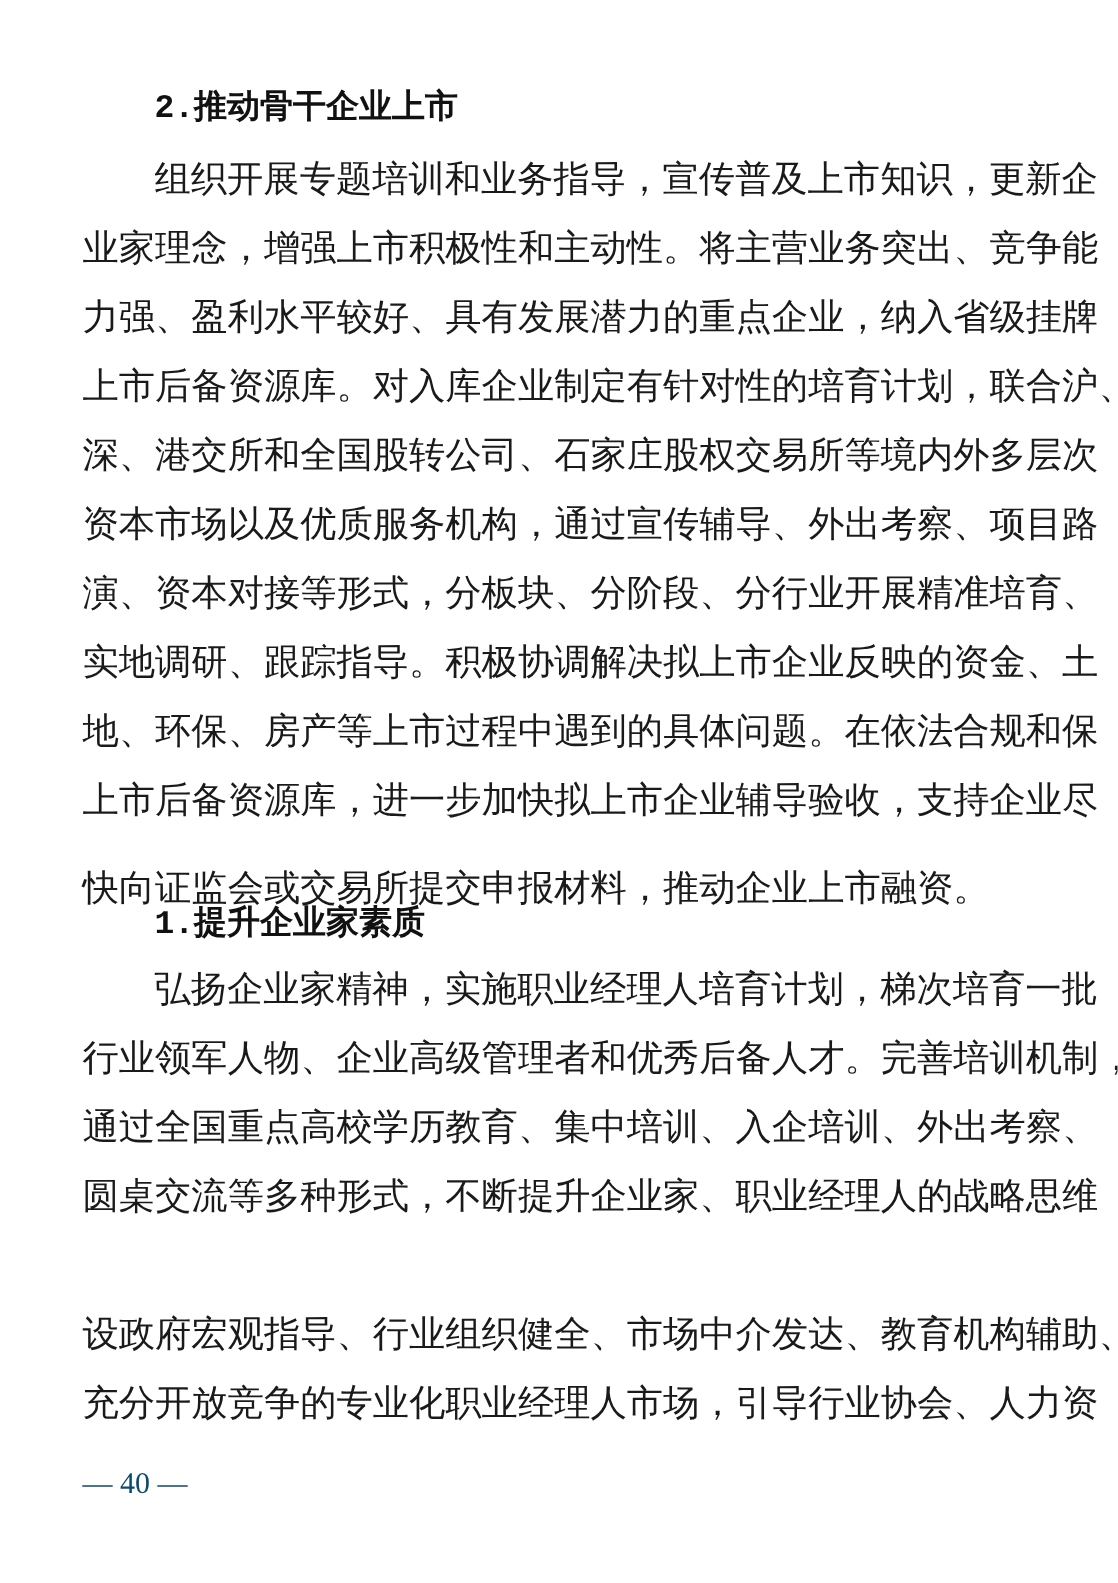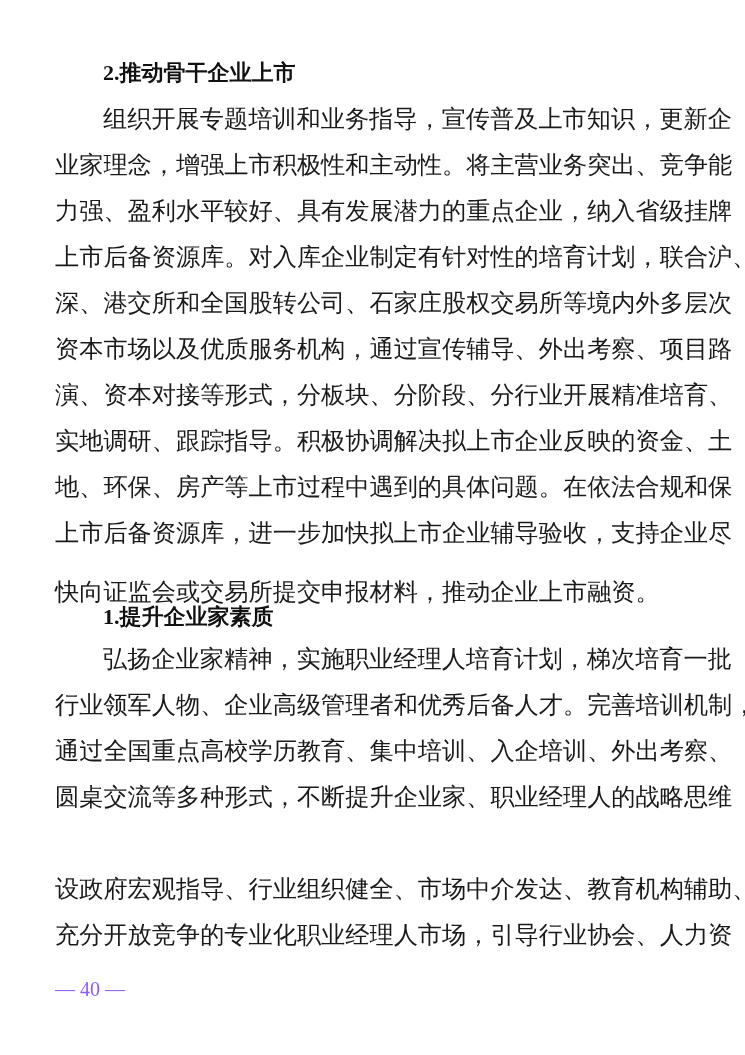"2.推动骨干企业上市" .heading { font-family: Liberation Serif, serif -> Liberation Mono, monospace }
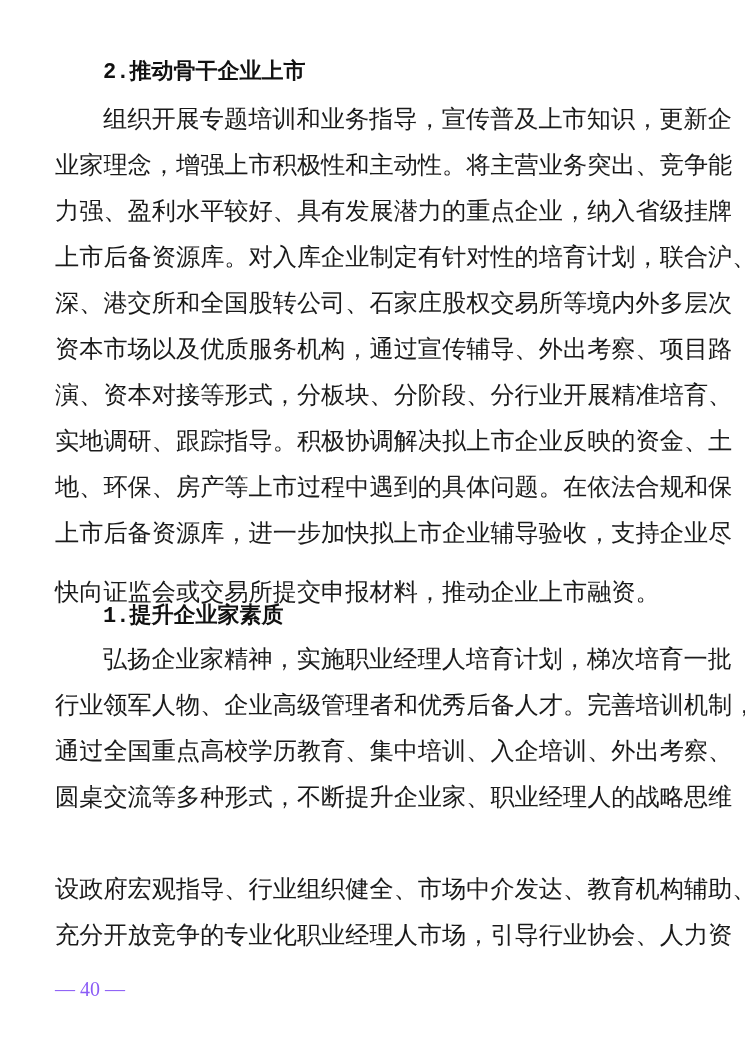"— 40 —" .page-number { color: #8b5cf6 -> #0c4a6e }
